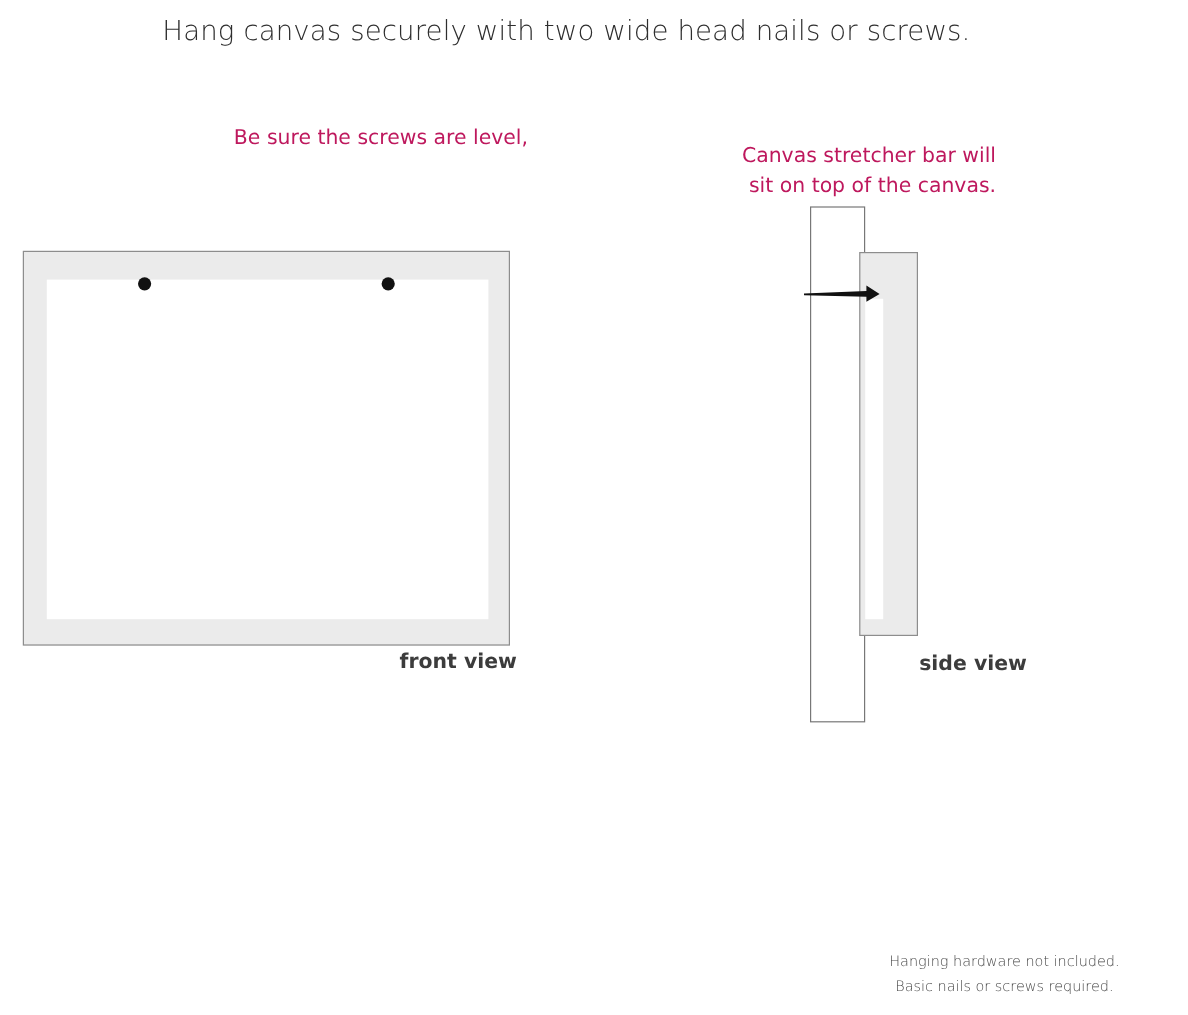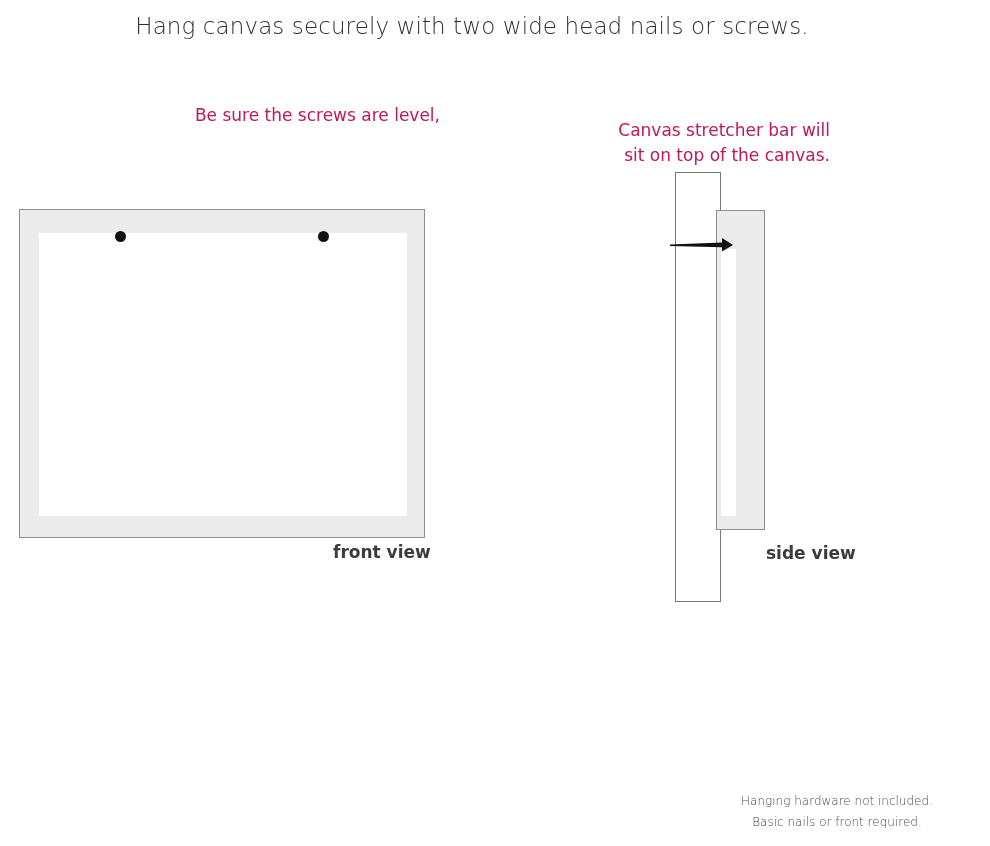"Basic nails or front required." span.line { text: front -> screws }
